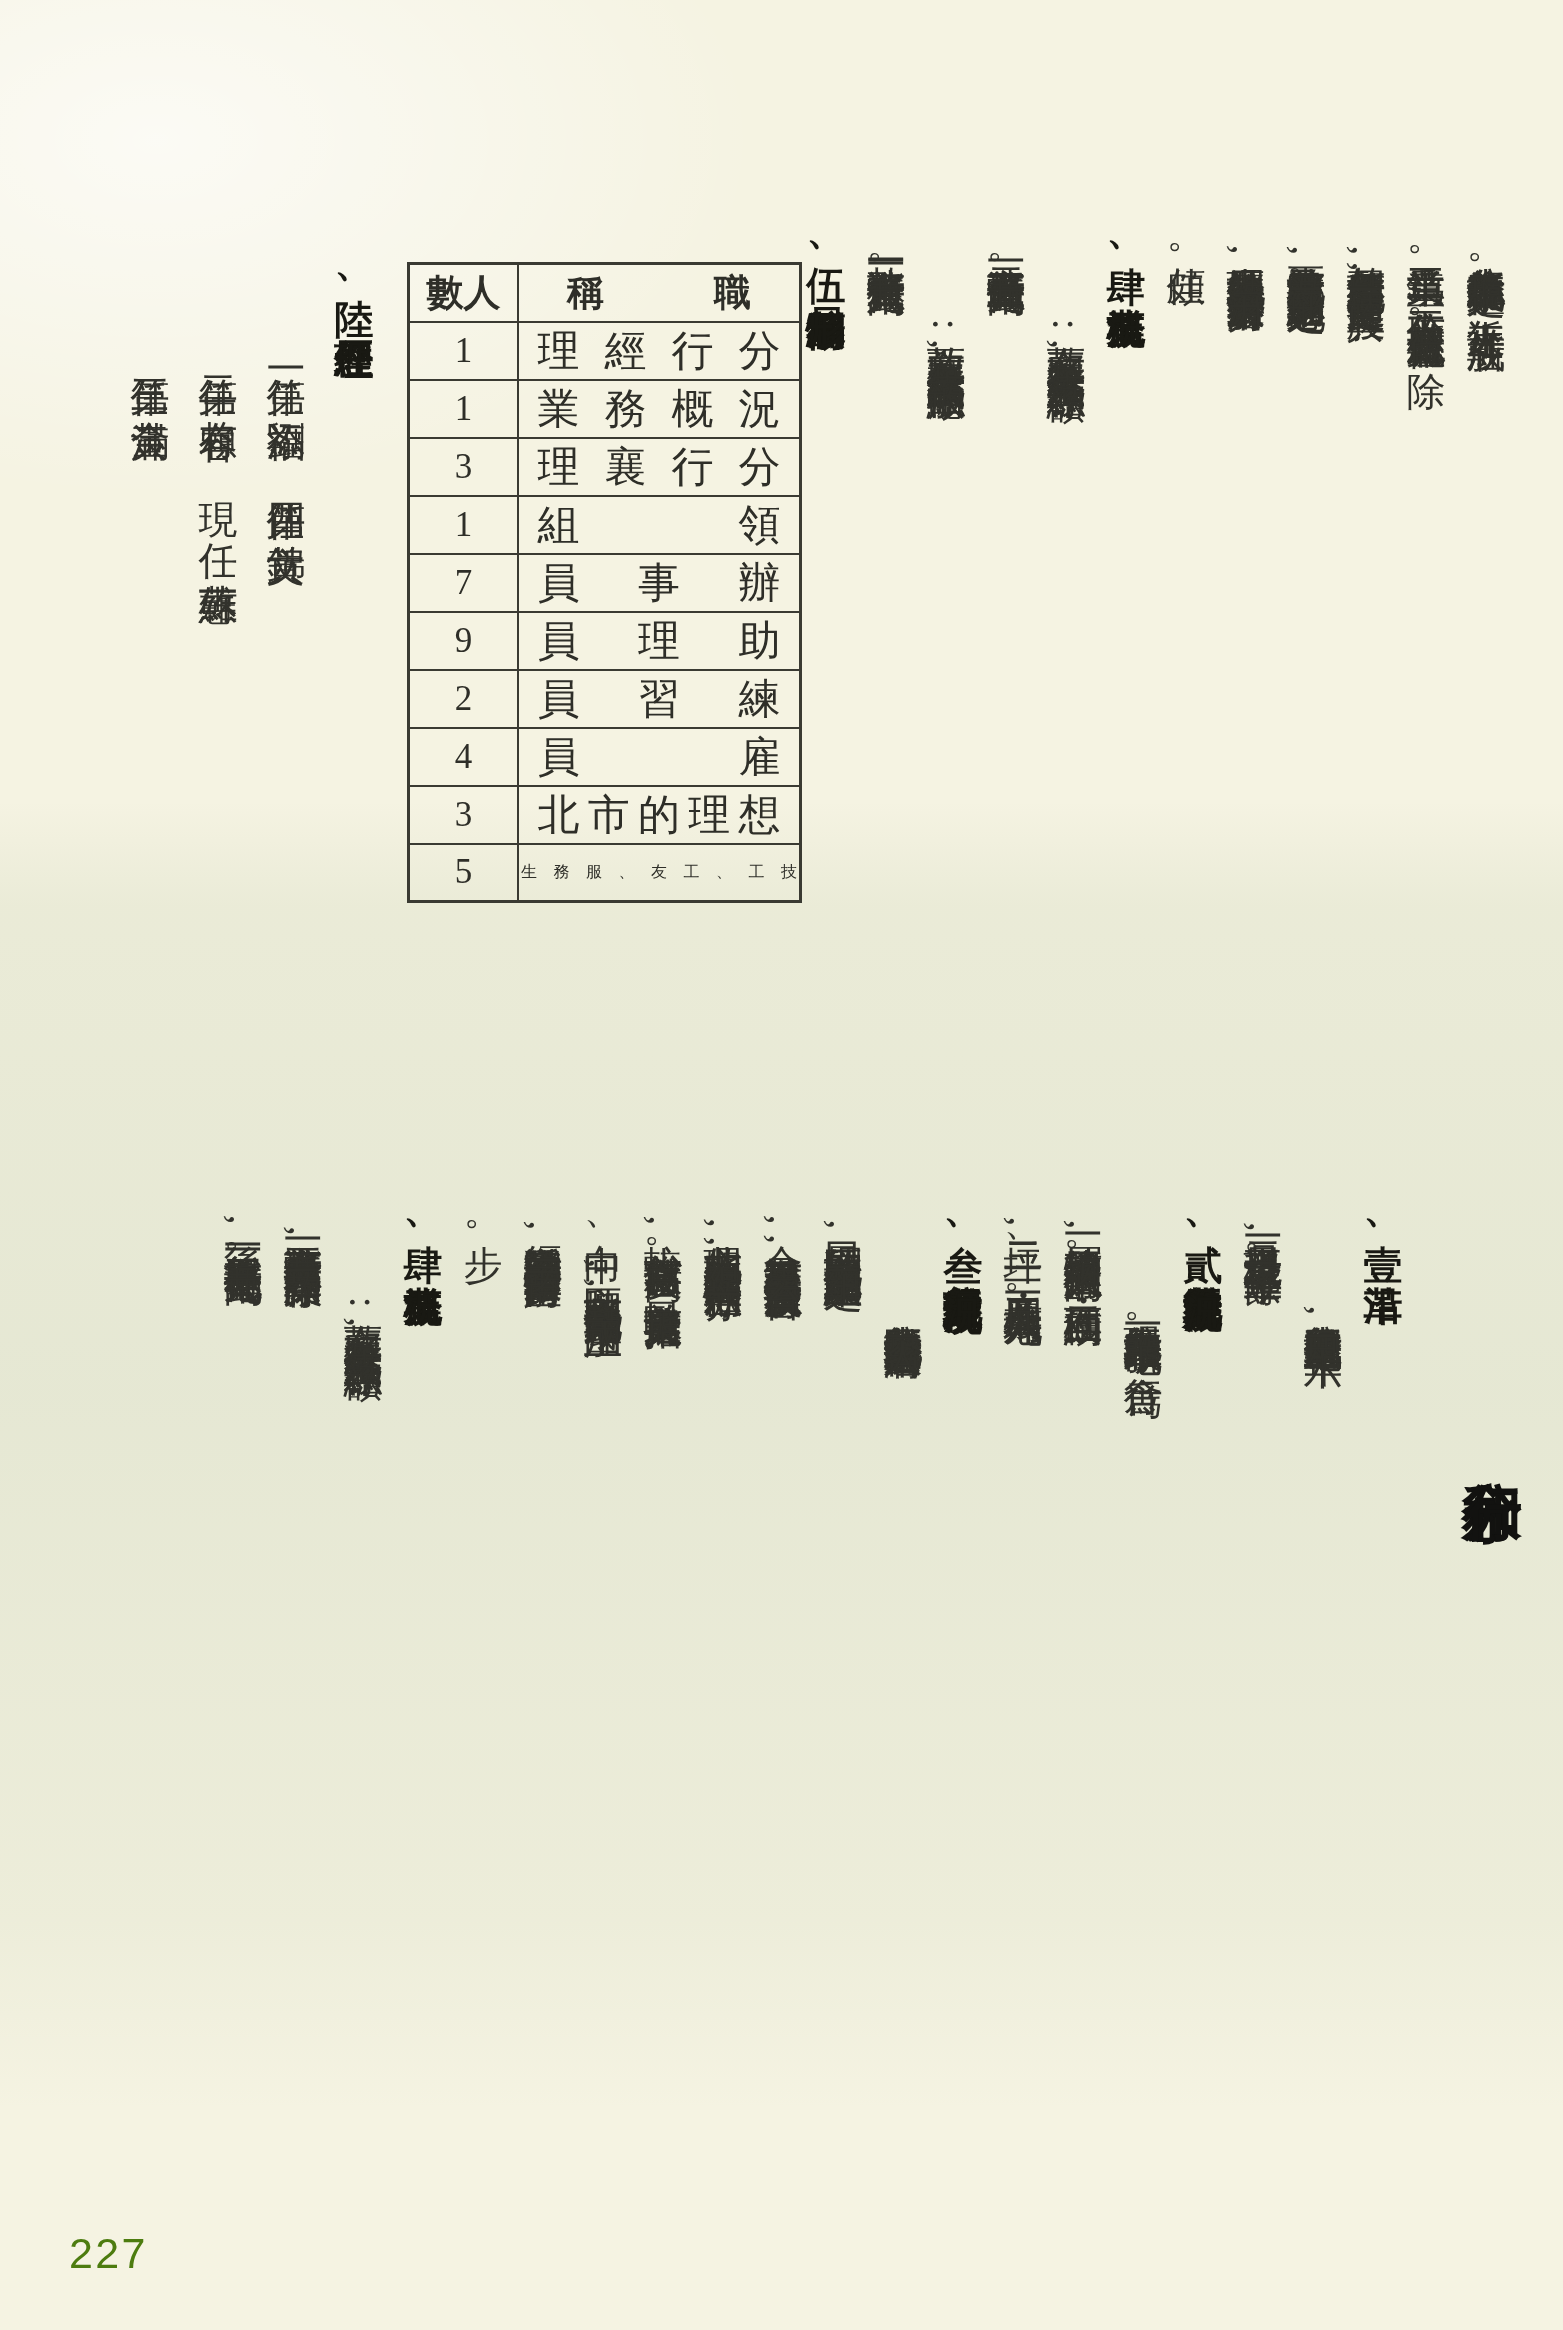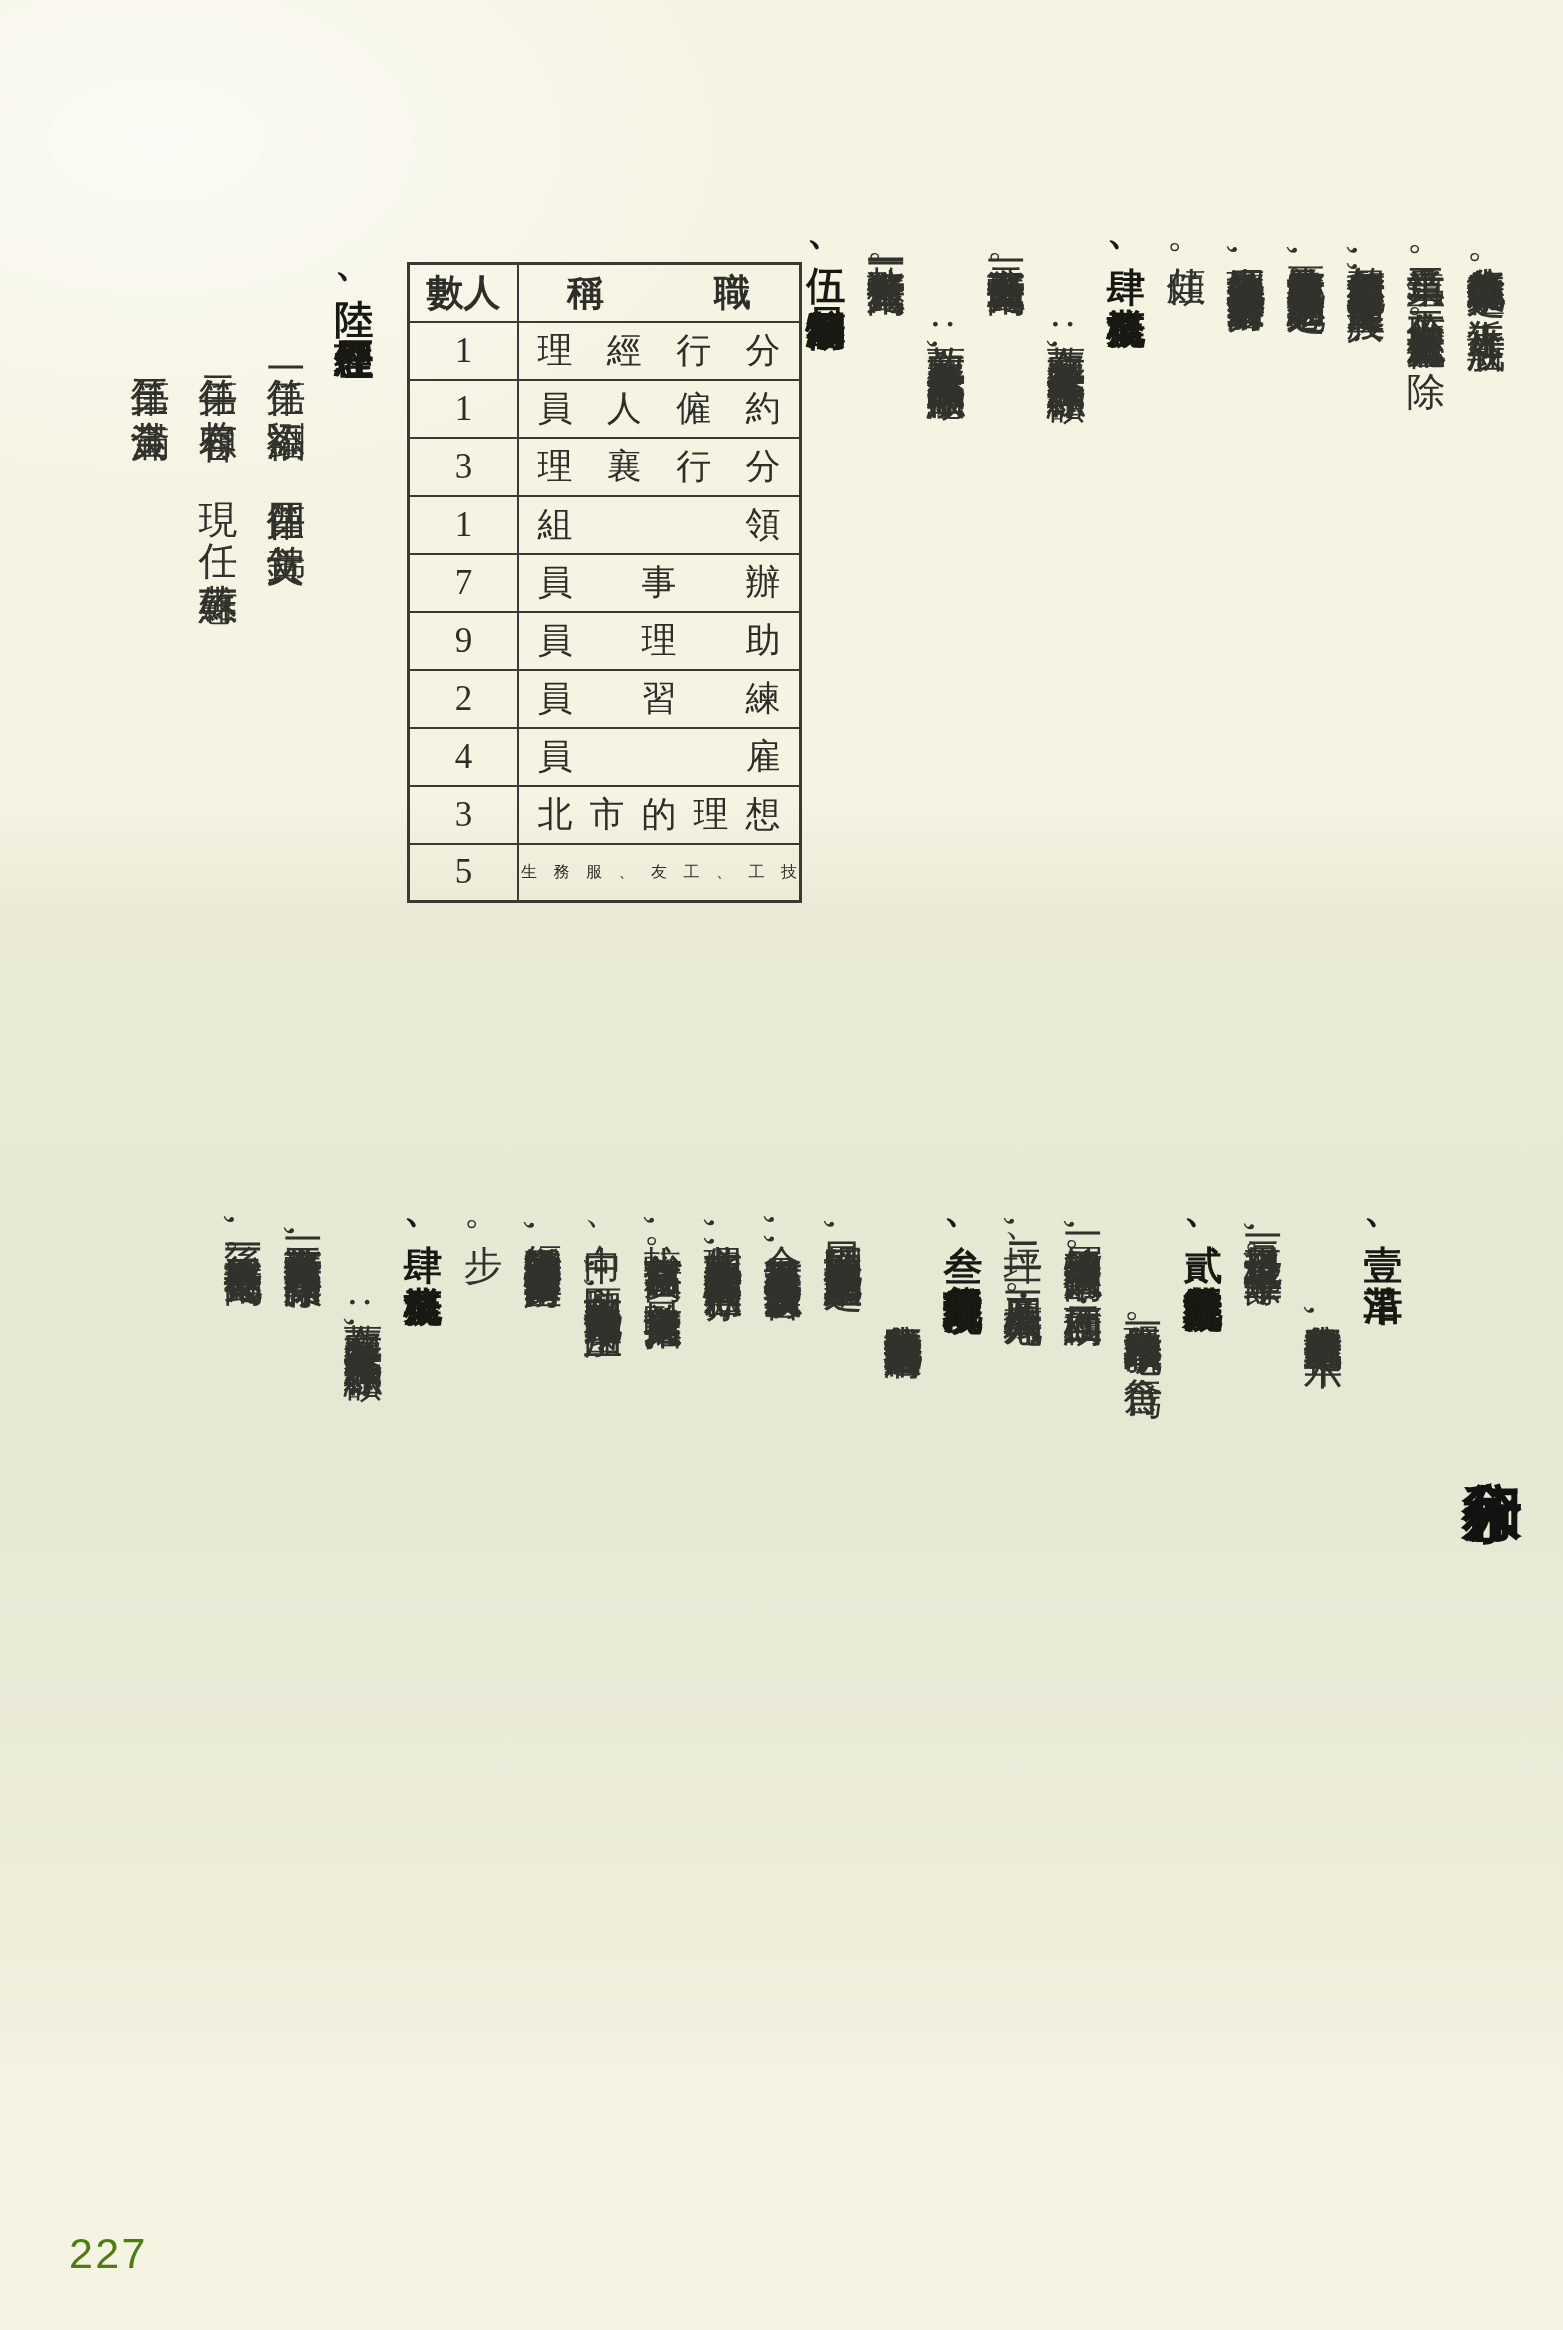"理經行分" .staff-table td.title { font-size: 35px -> 42px }
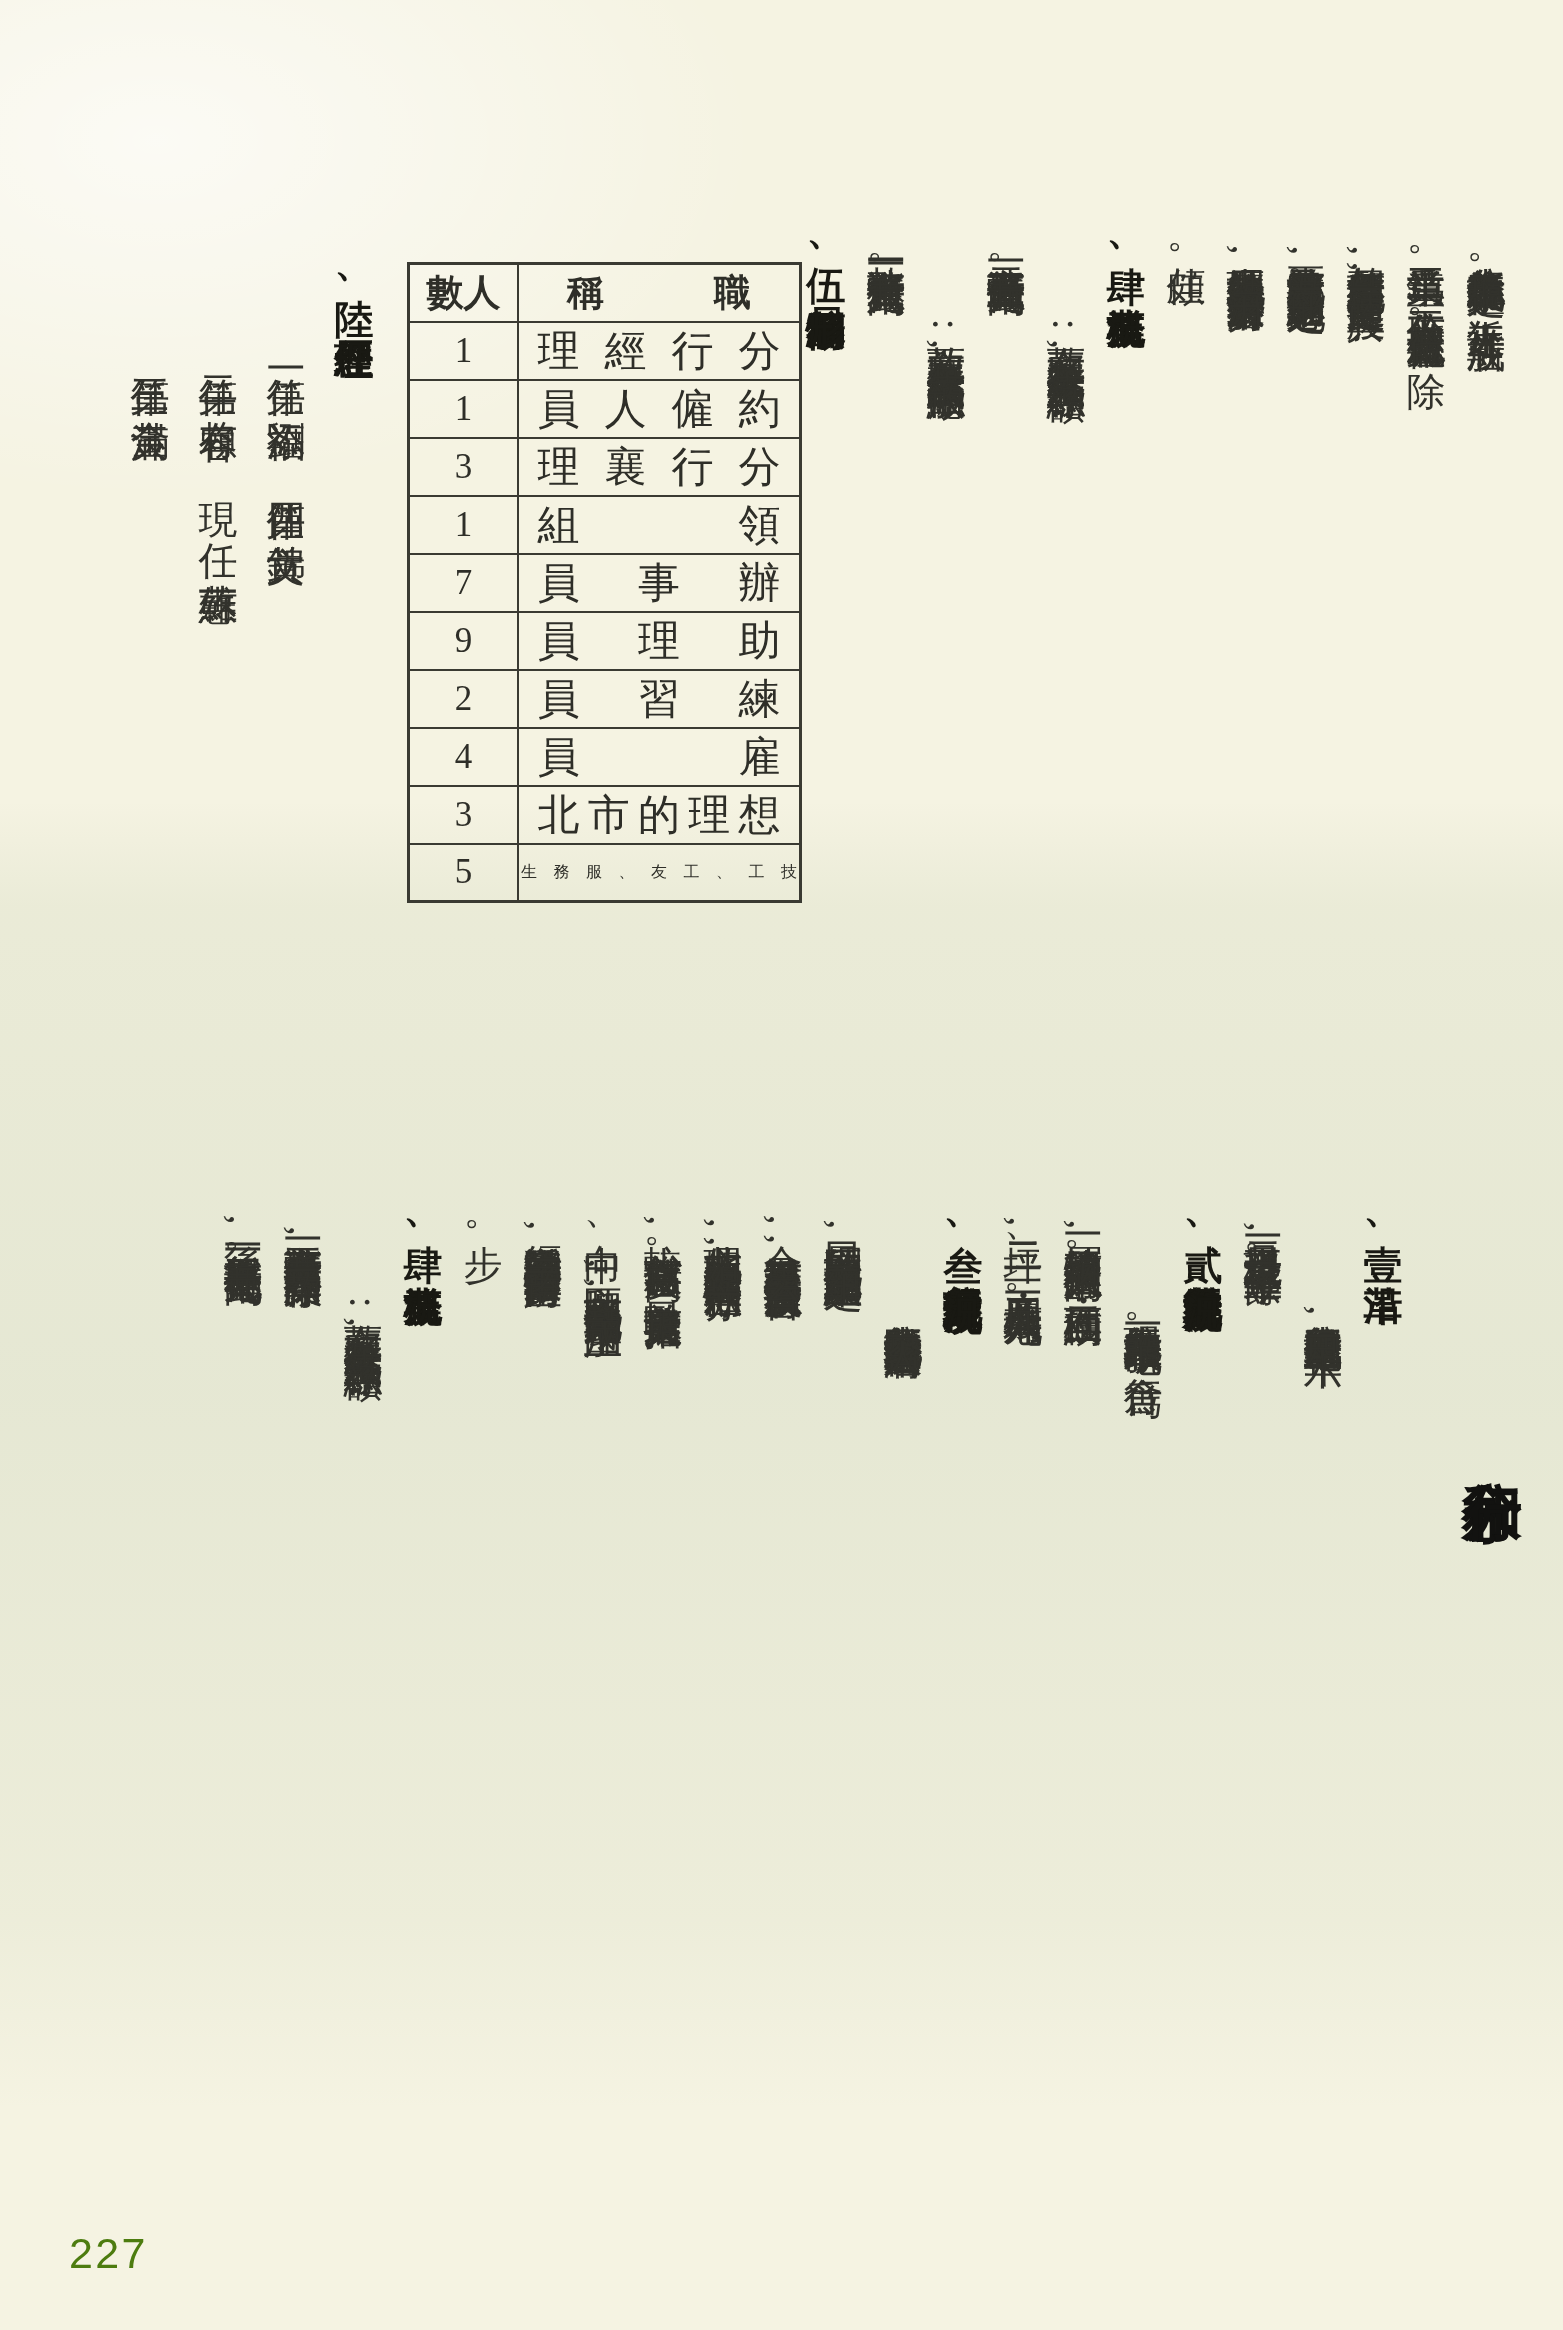"員人僱約" td.title { text: 員人僱約 -> 業務概況 }
